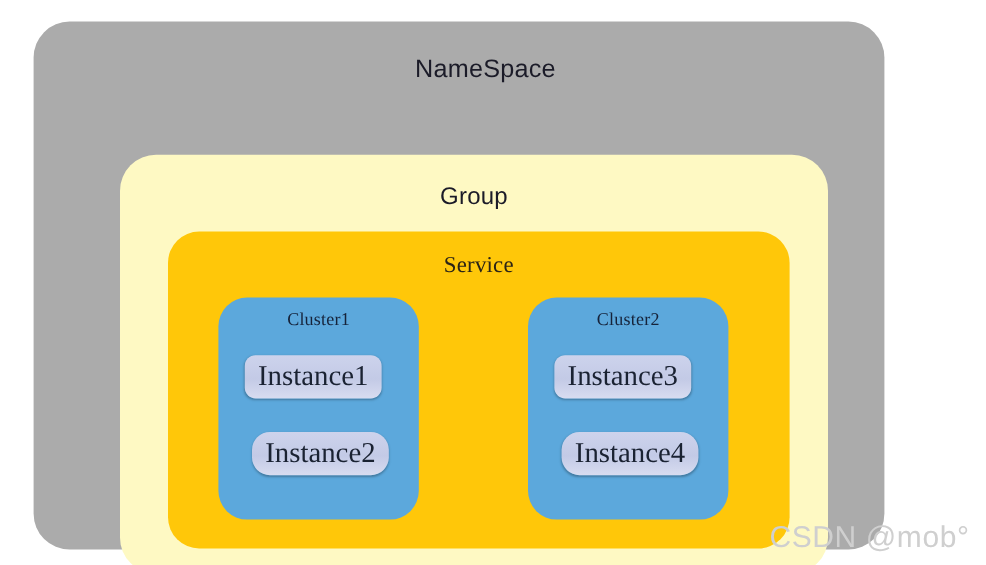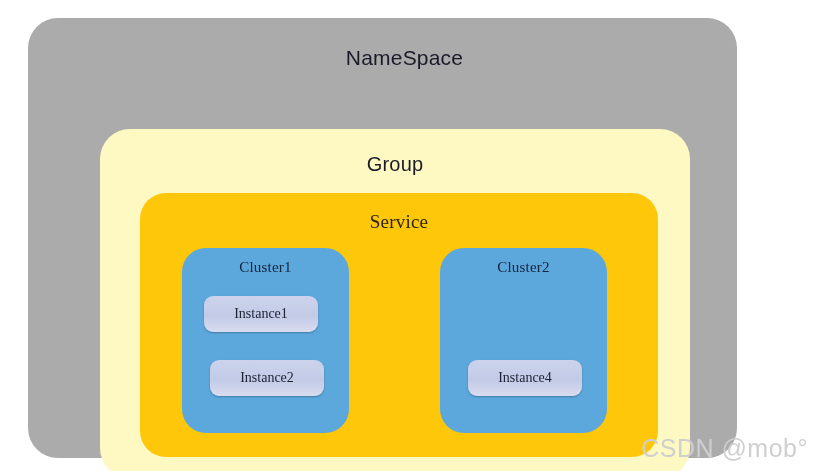"Instance1" .instance-pill { font-size: 14px -> 24px }
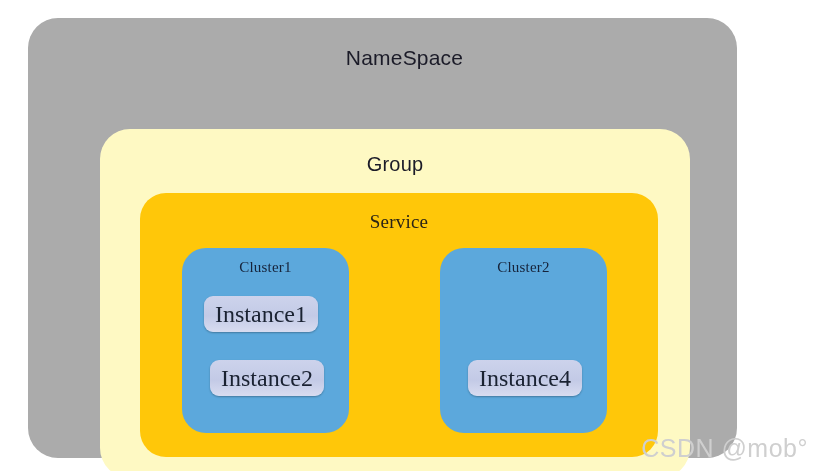"Instance3" div.instance-pill { html: none -> <div>Instance3</div> }
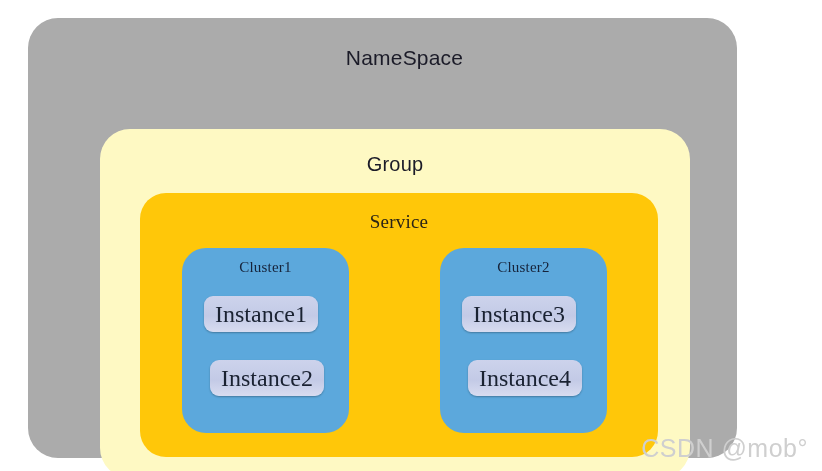"Instance2" .pill-b { border-radius: none -> 15px }
